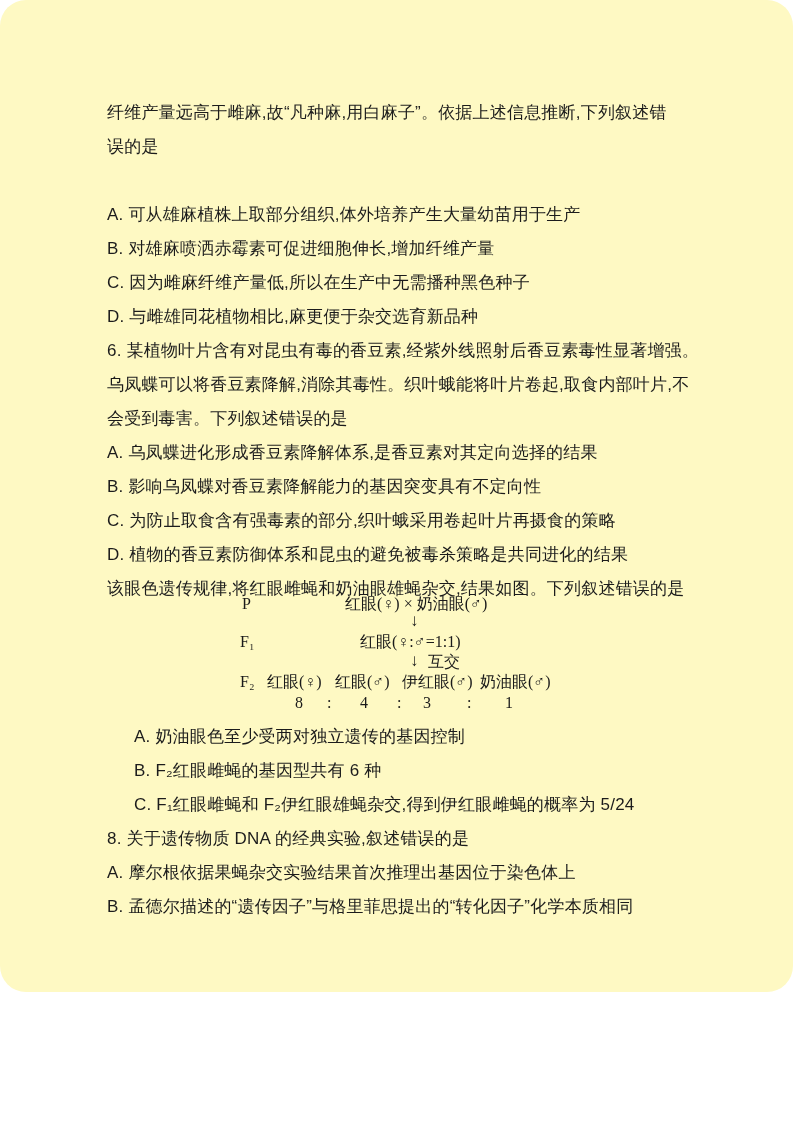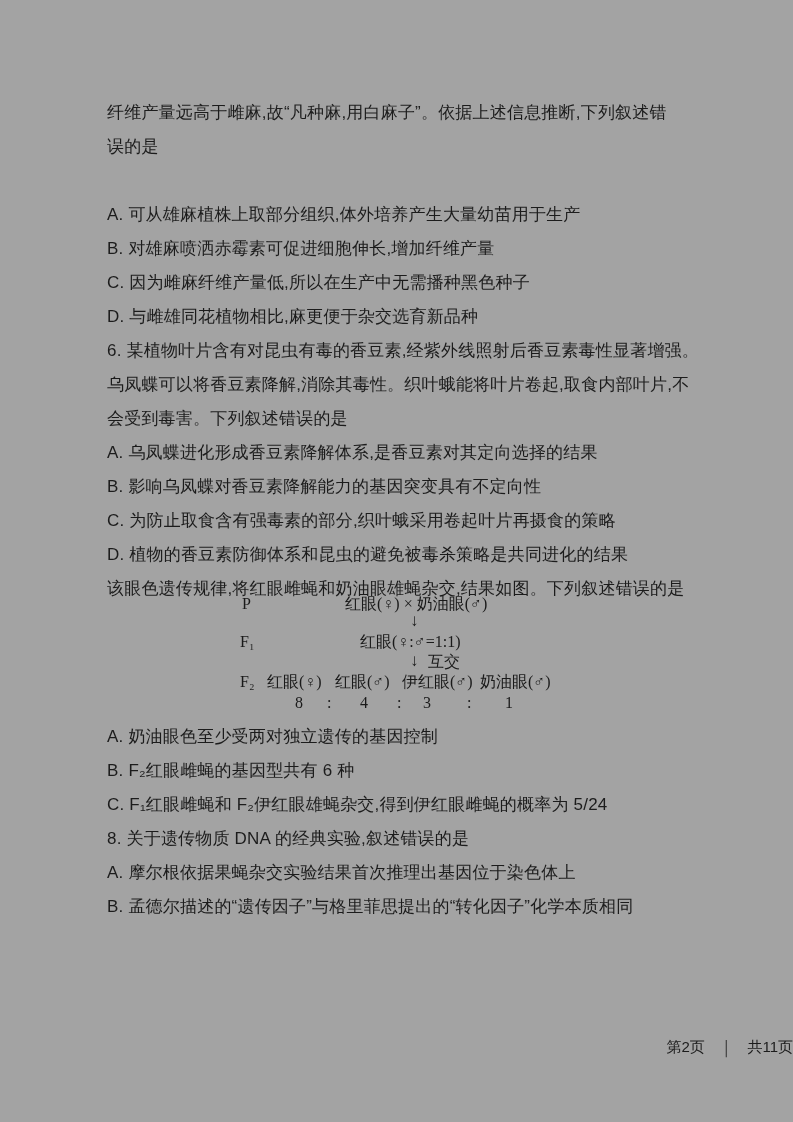"纤维产量远高于雌麻,故“凡种麻,用白麻子”。依据上述信息推断,下列叙述错" .page { background: #a3a3a3 -> #fef9c3; border-radius: none -> 26px; height: 1122px -> 992px }
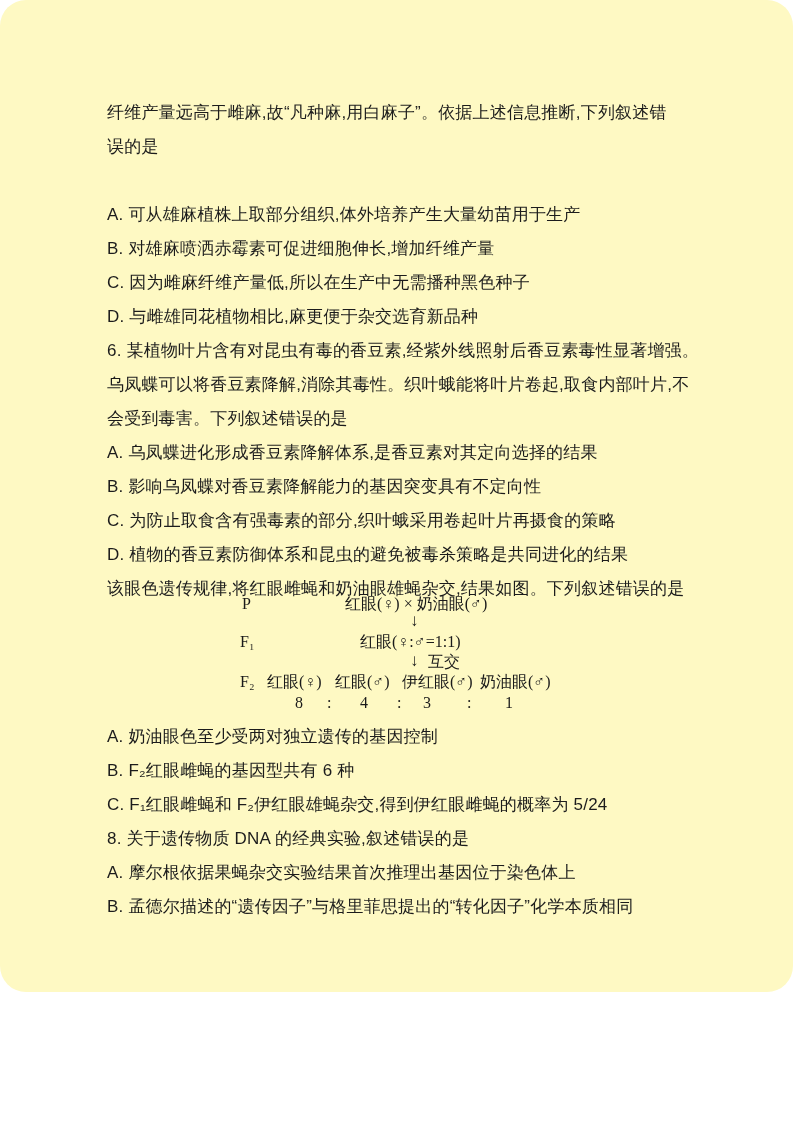"A. 奶油眼色至少受两对独立遗传的基因控制" .after-diagram { margin-left: none -> 27px }
